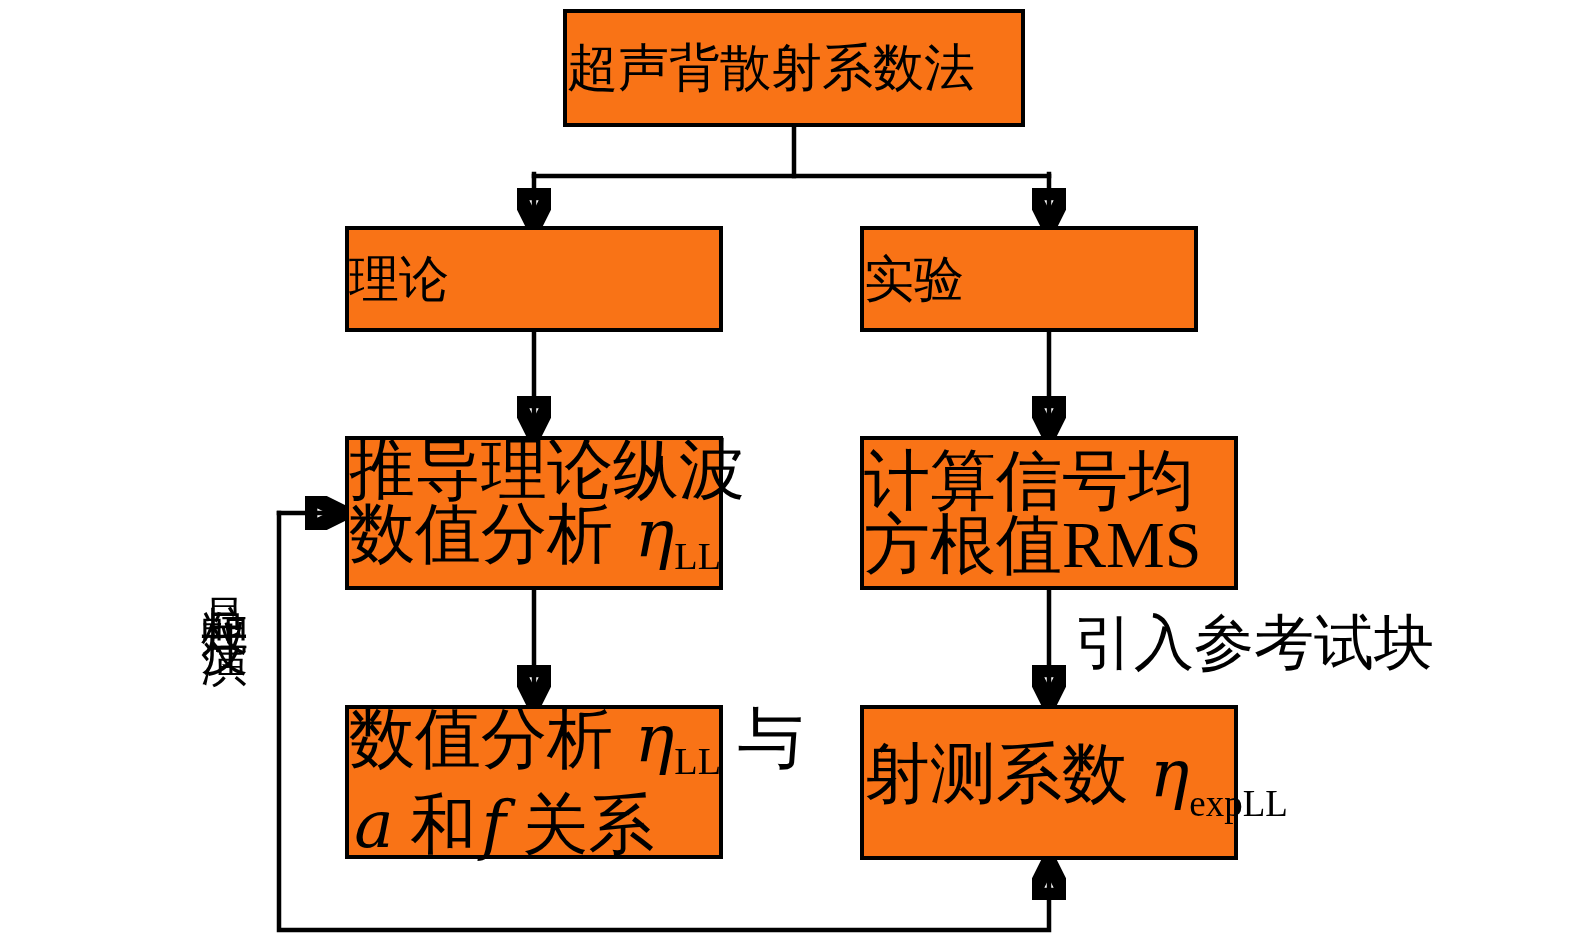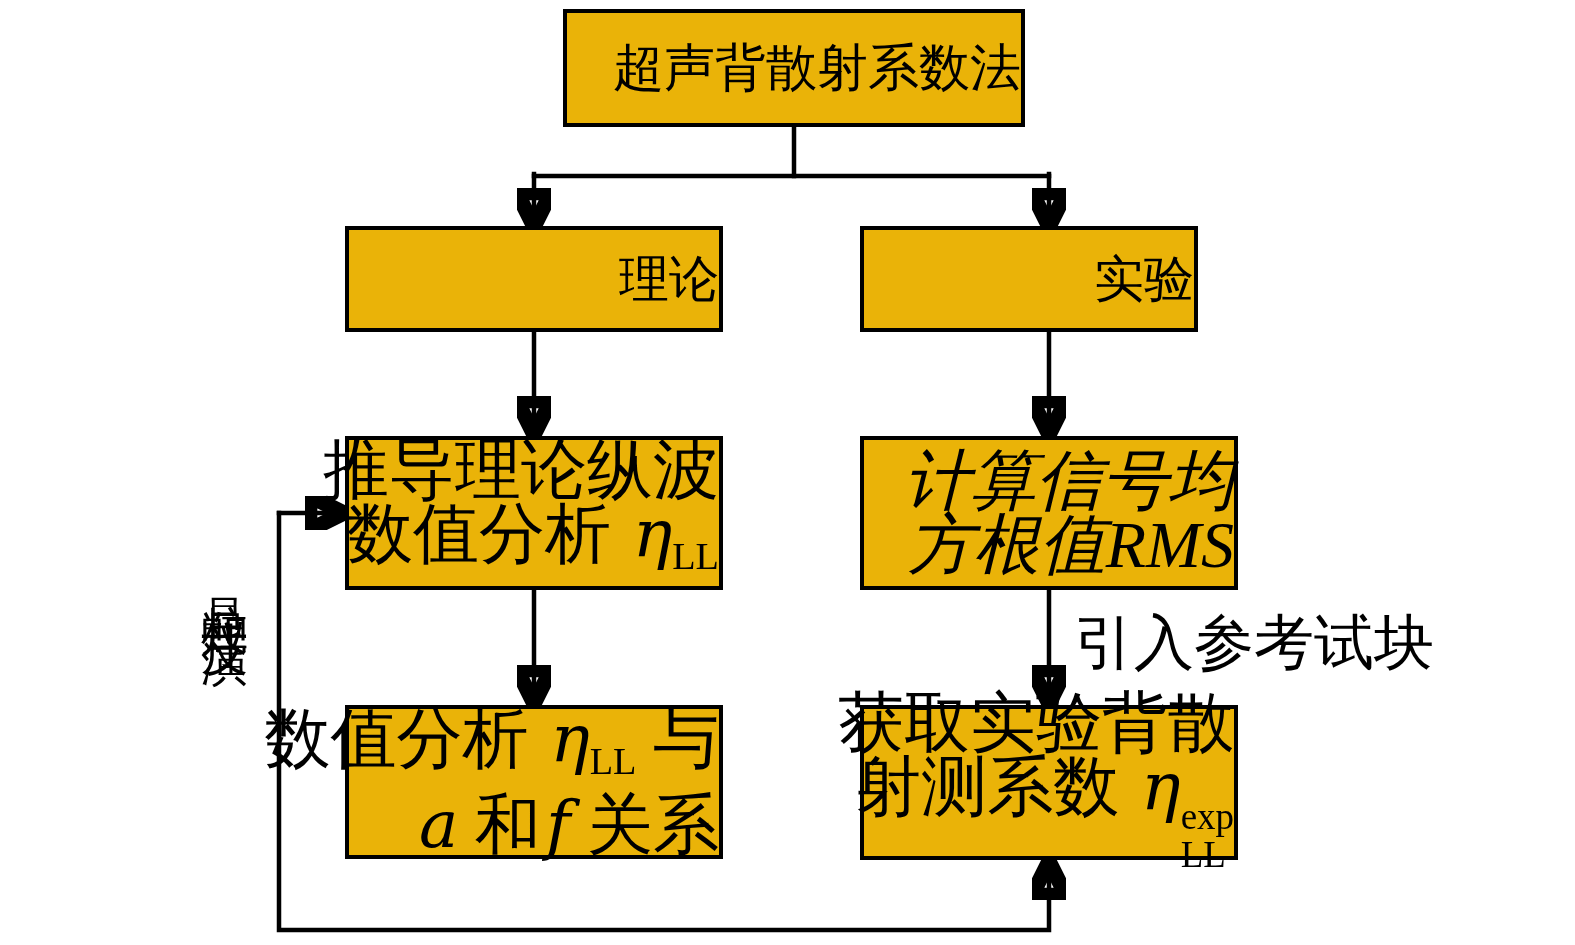"超声背散射系数法" .node { align-items: flex-end -> flex-start; background: #eab308 -> #f97316 }
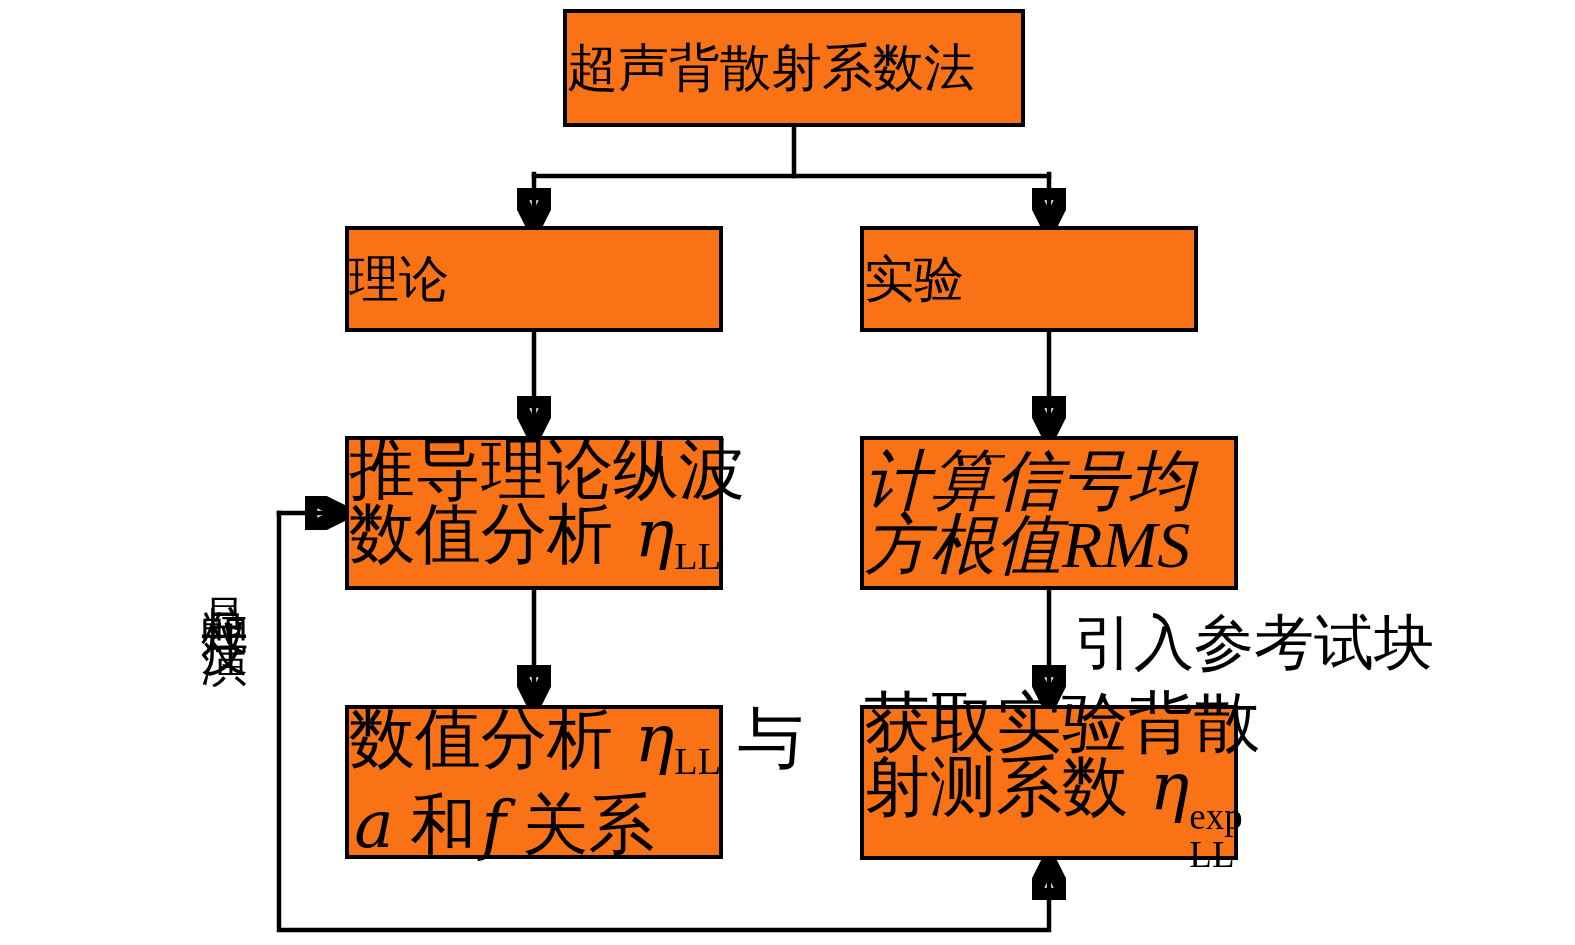"计算信号均" .node-rms { font-style: italic -> none }
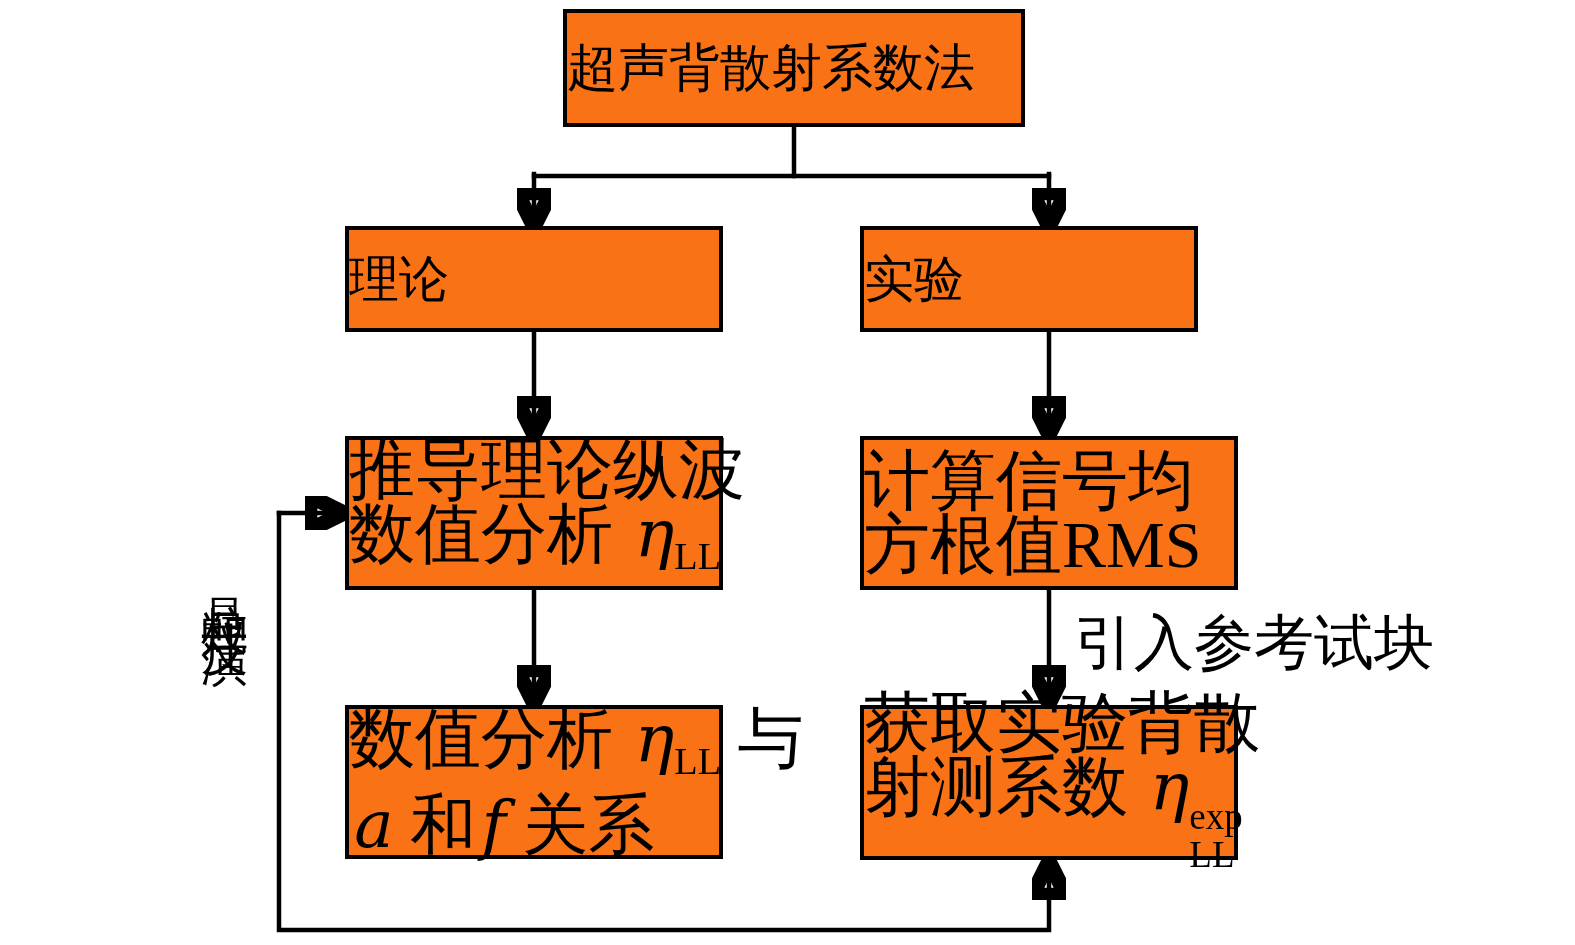"获取实验背散" span.line { html: <span>获取实验背散</span> -> none }
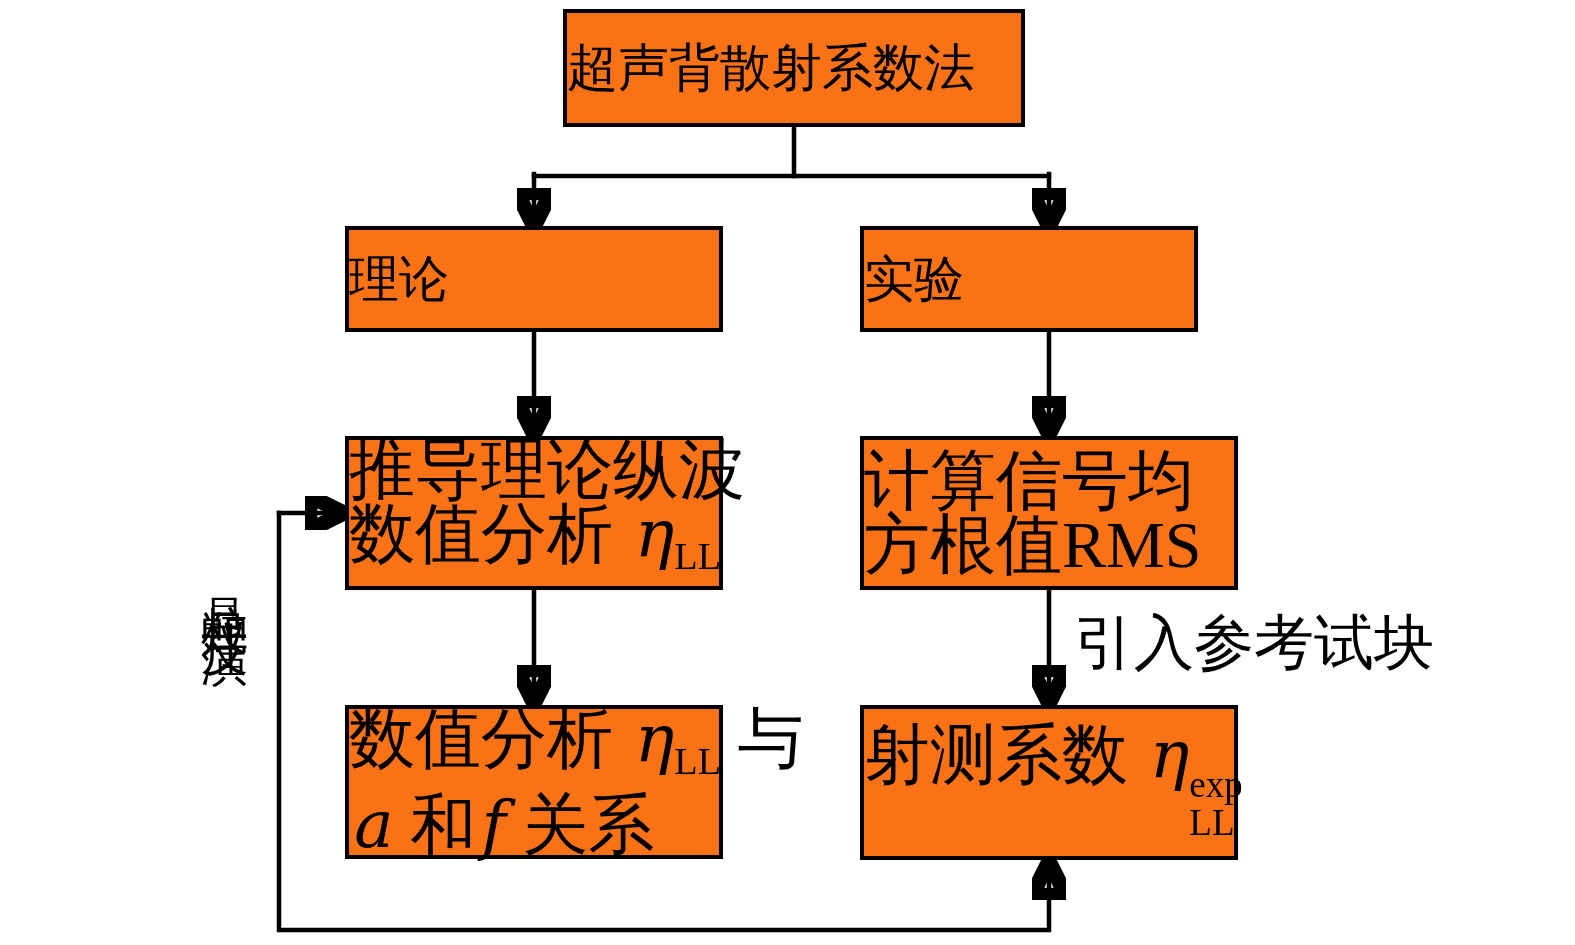"exp" .mstack { flex-direction: column -> row }
